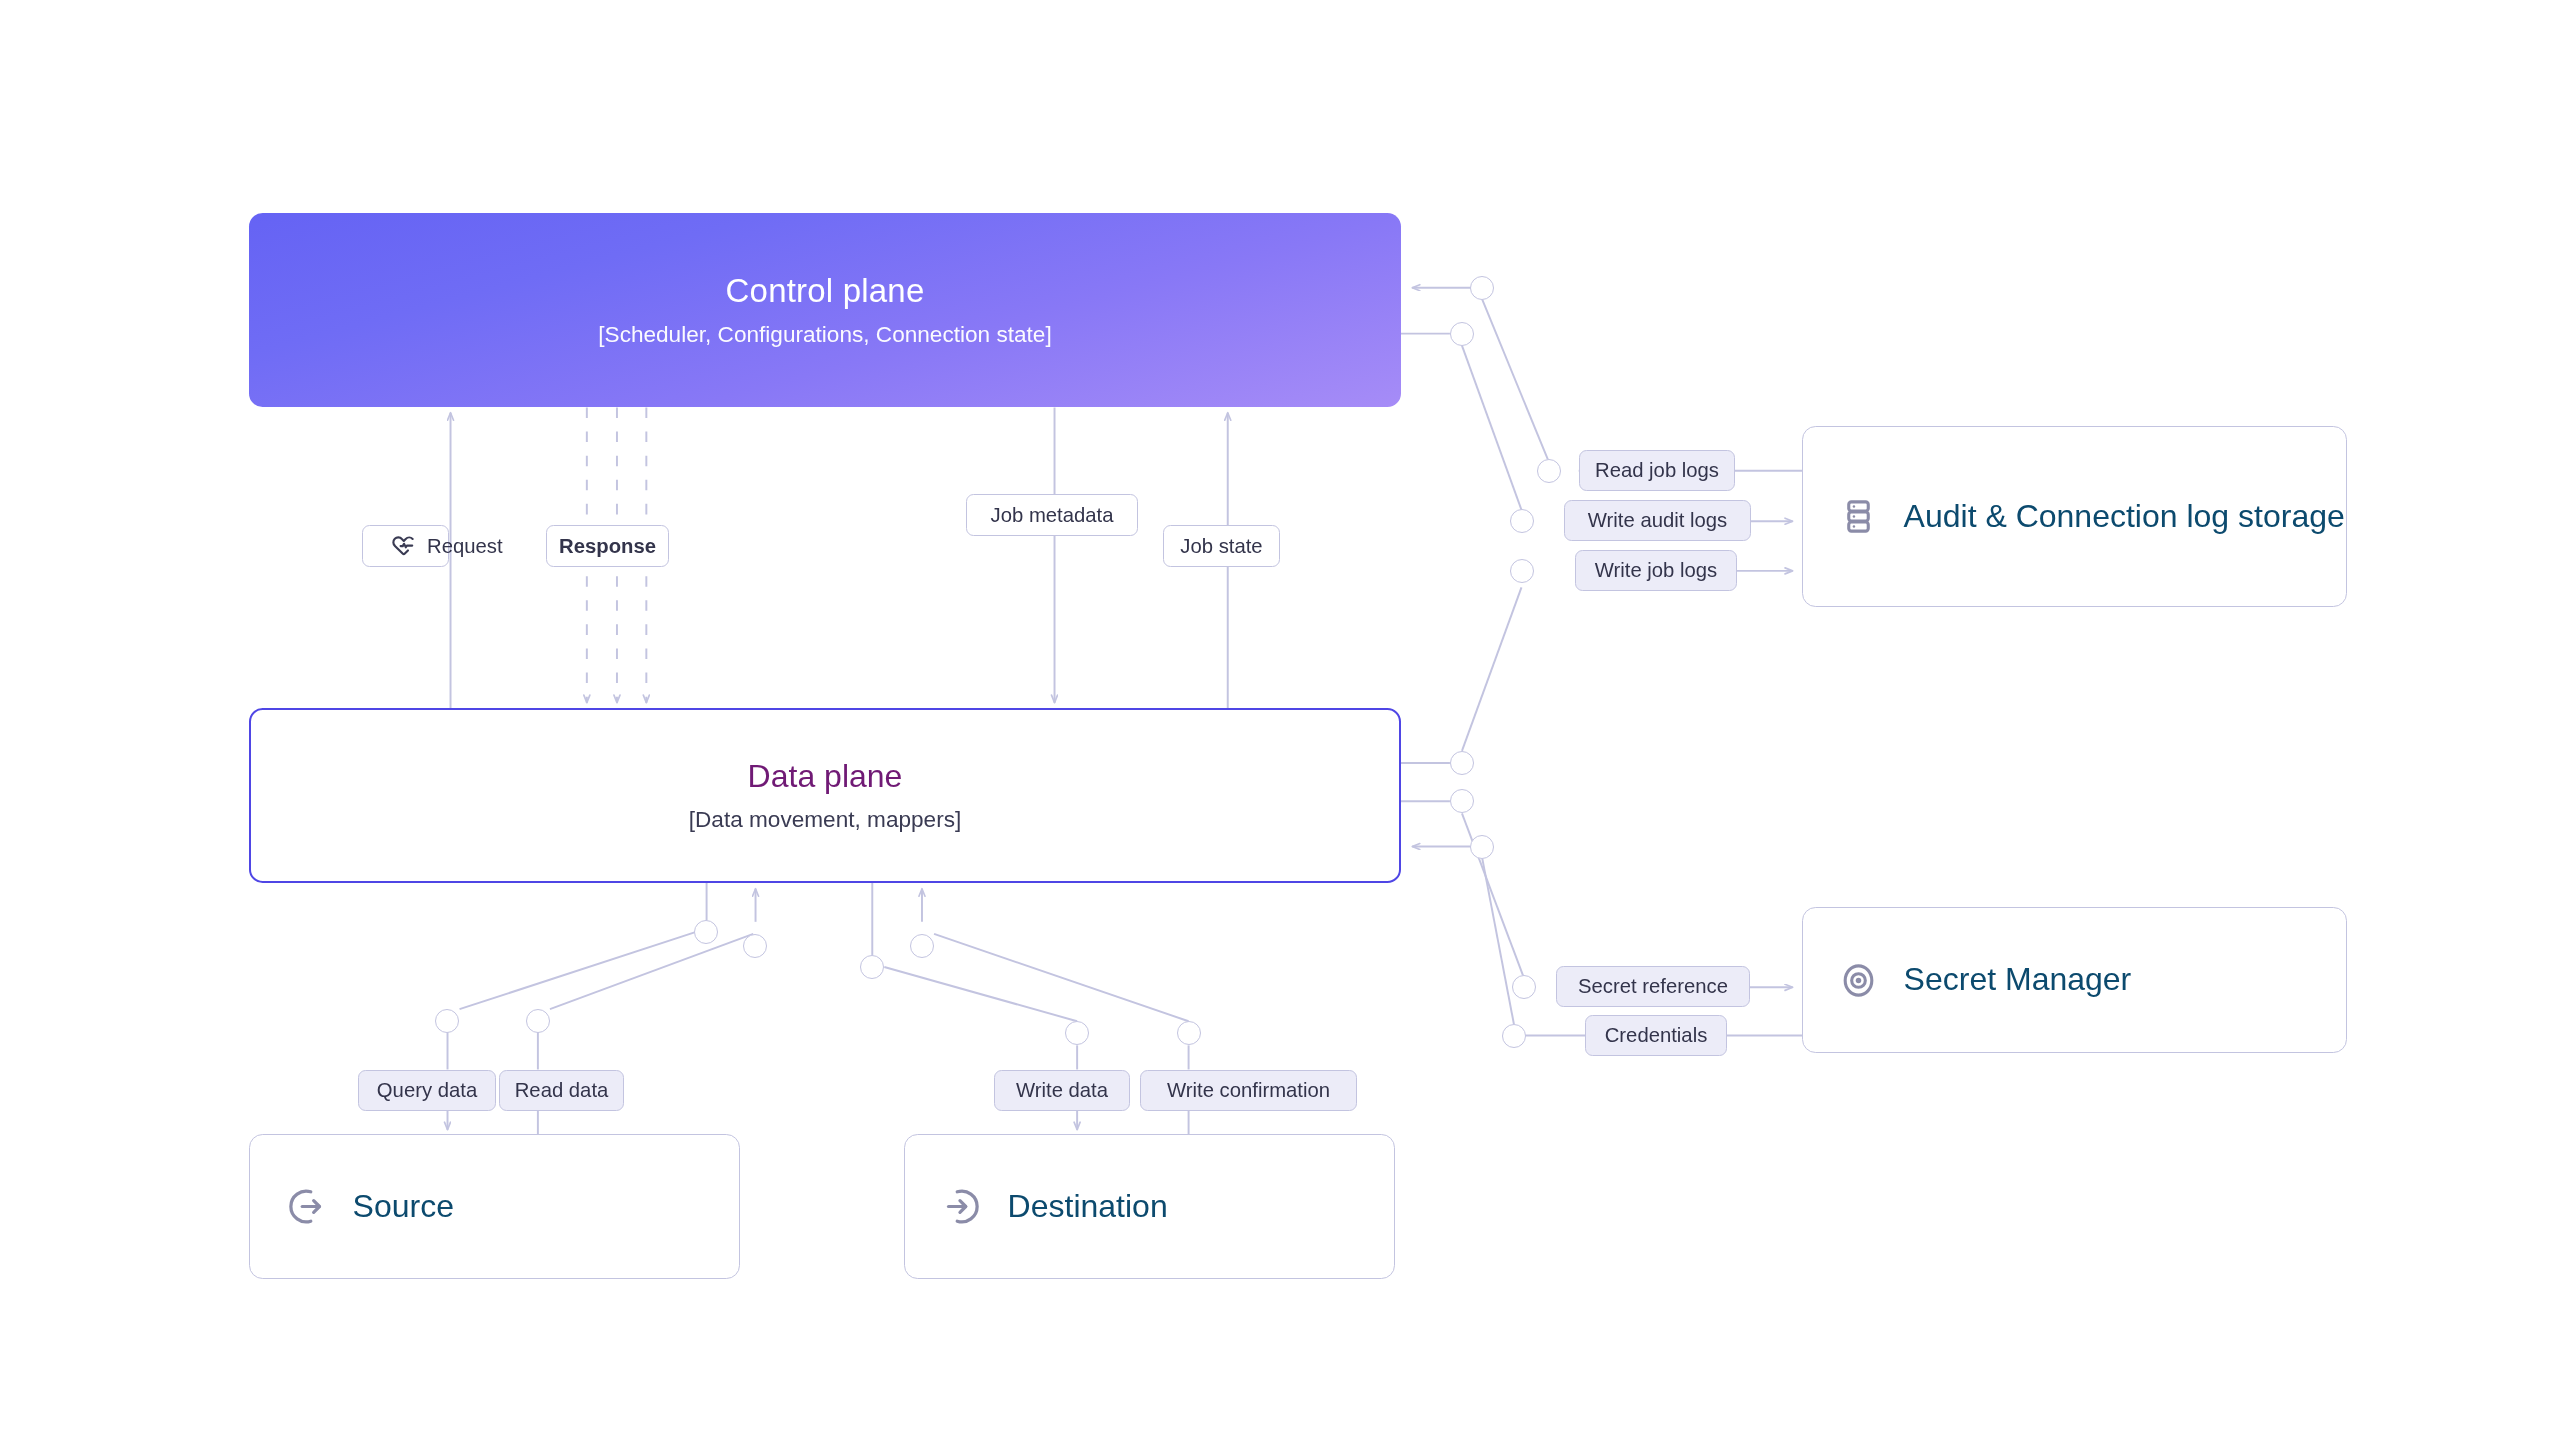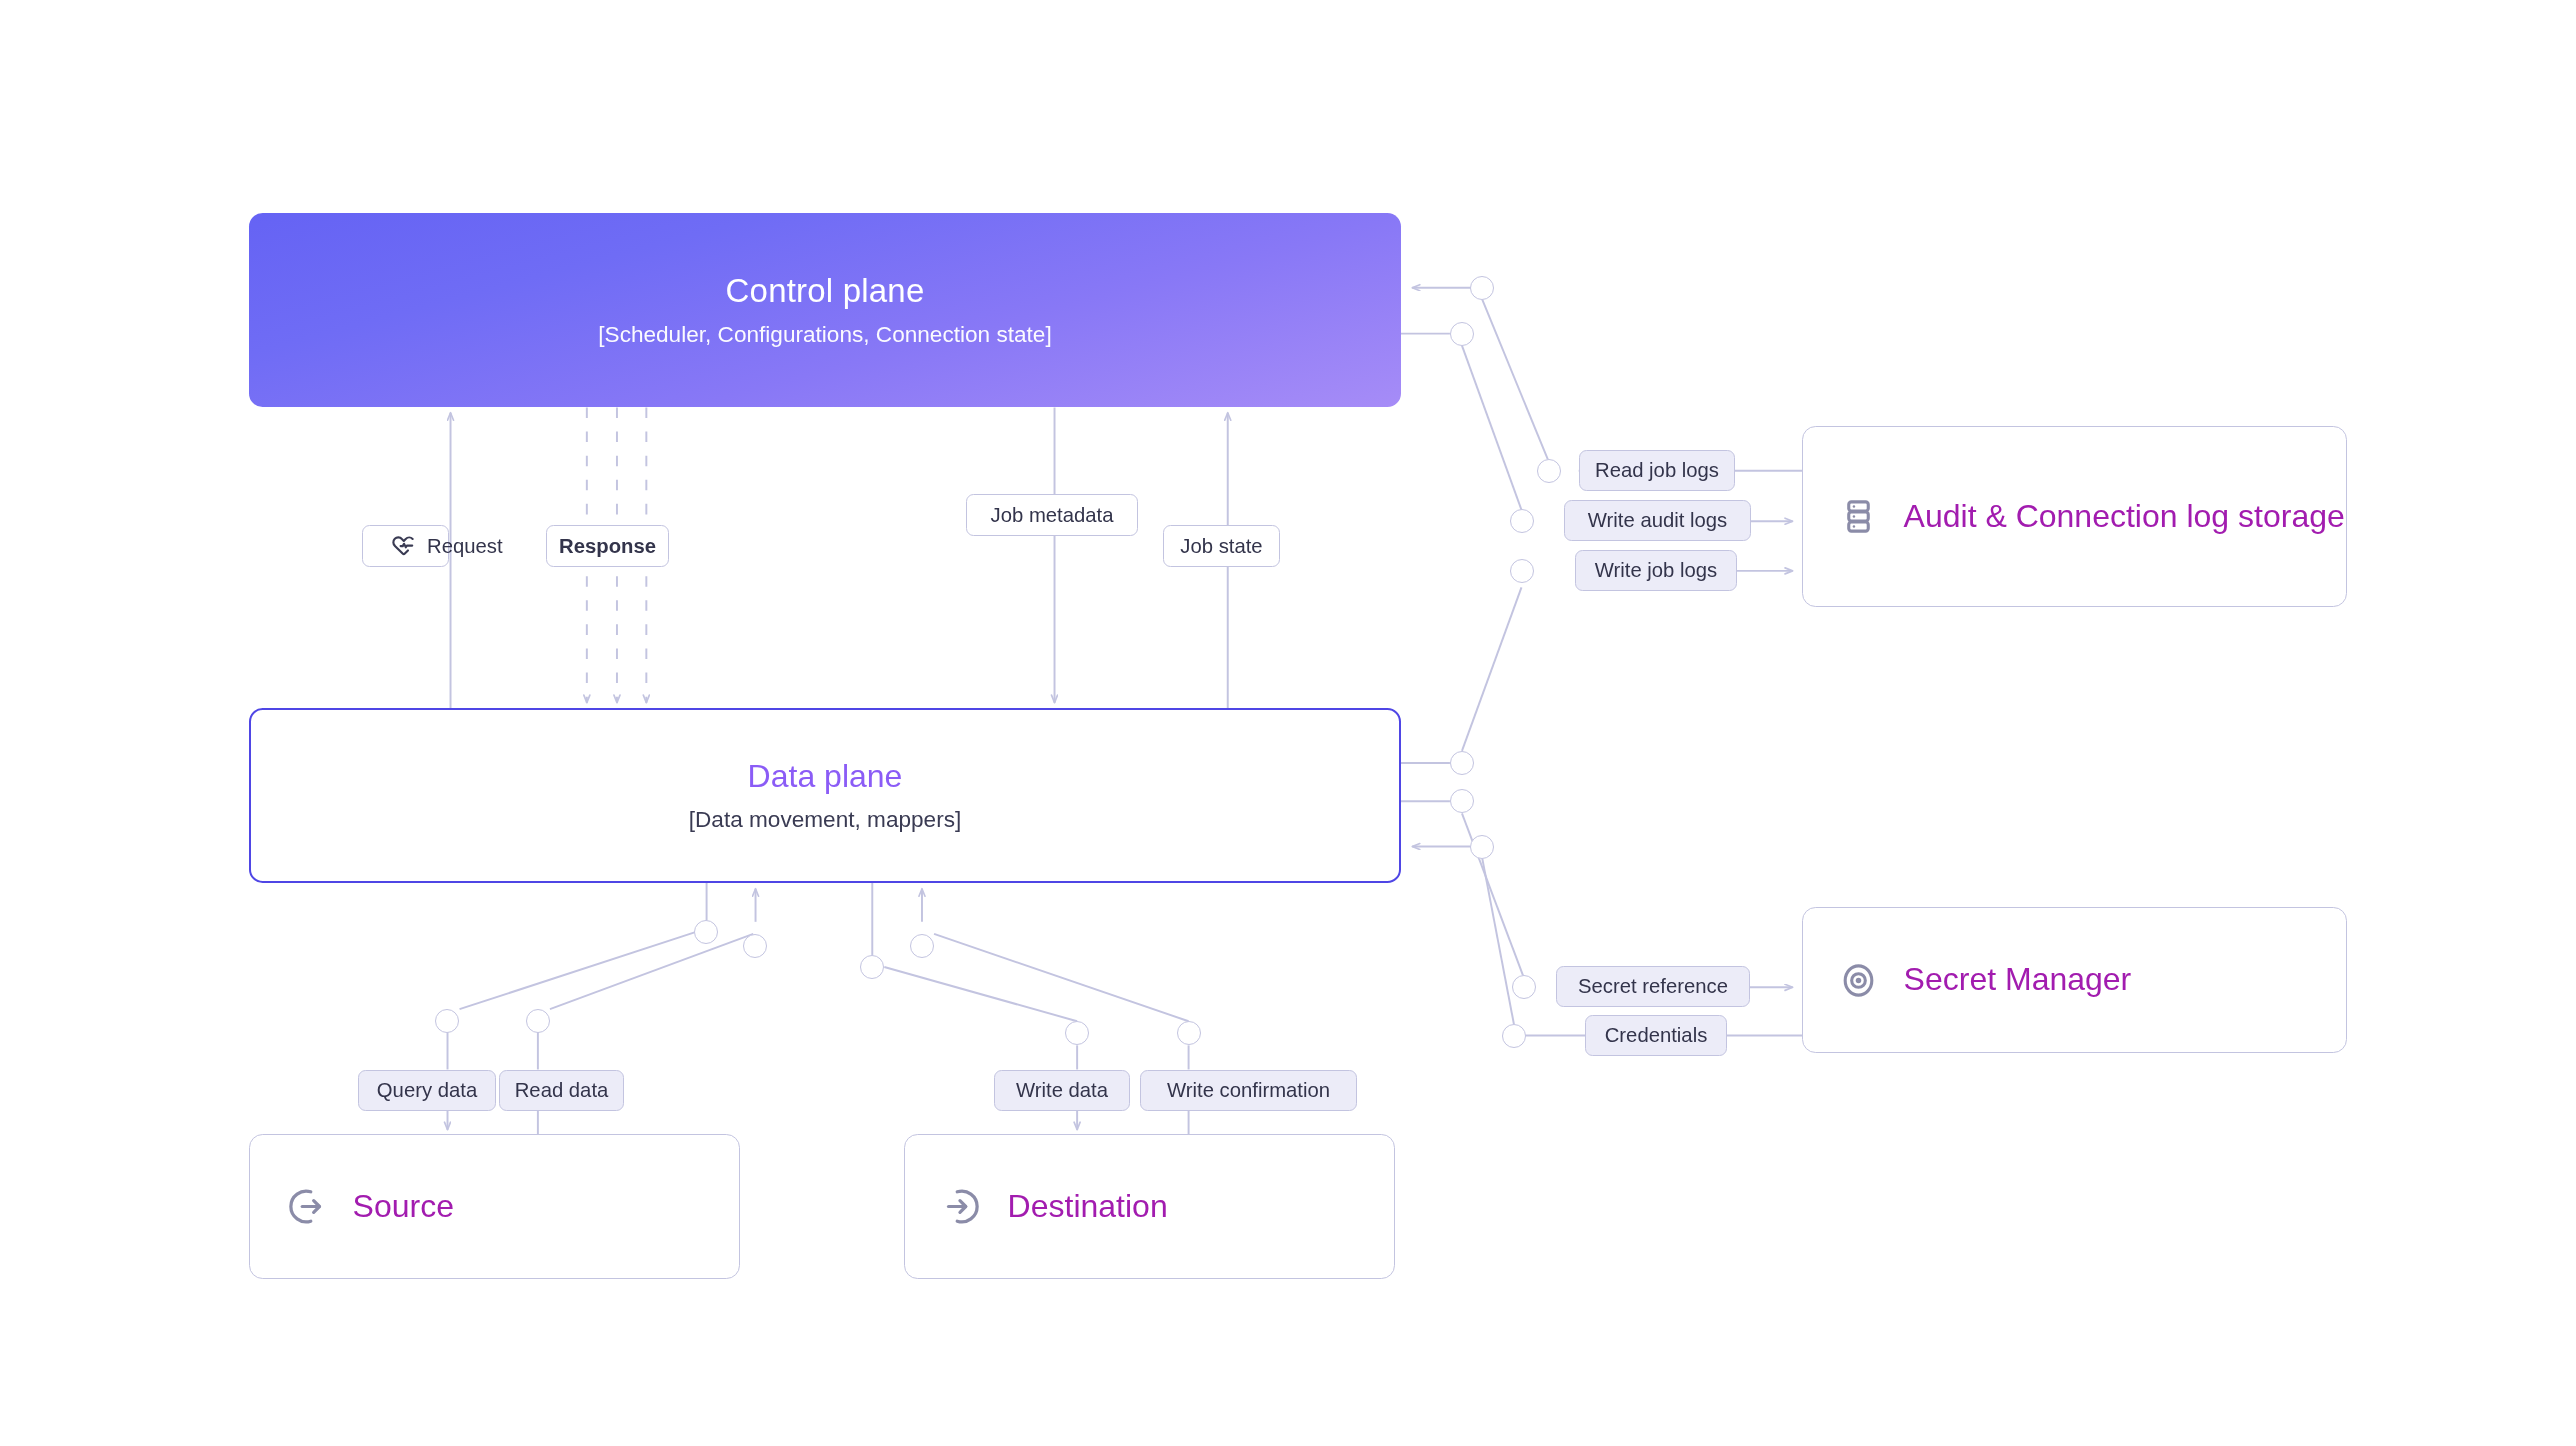"Audit & Connection log storage" .service { color: #a21caf -> #0c4a6e }
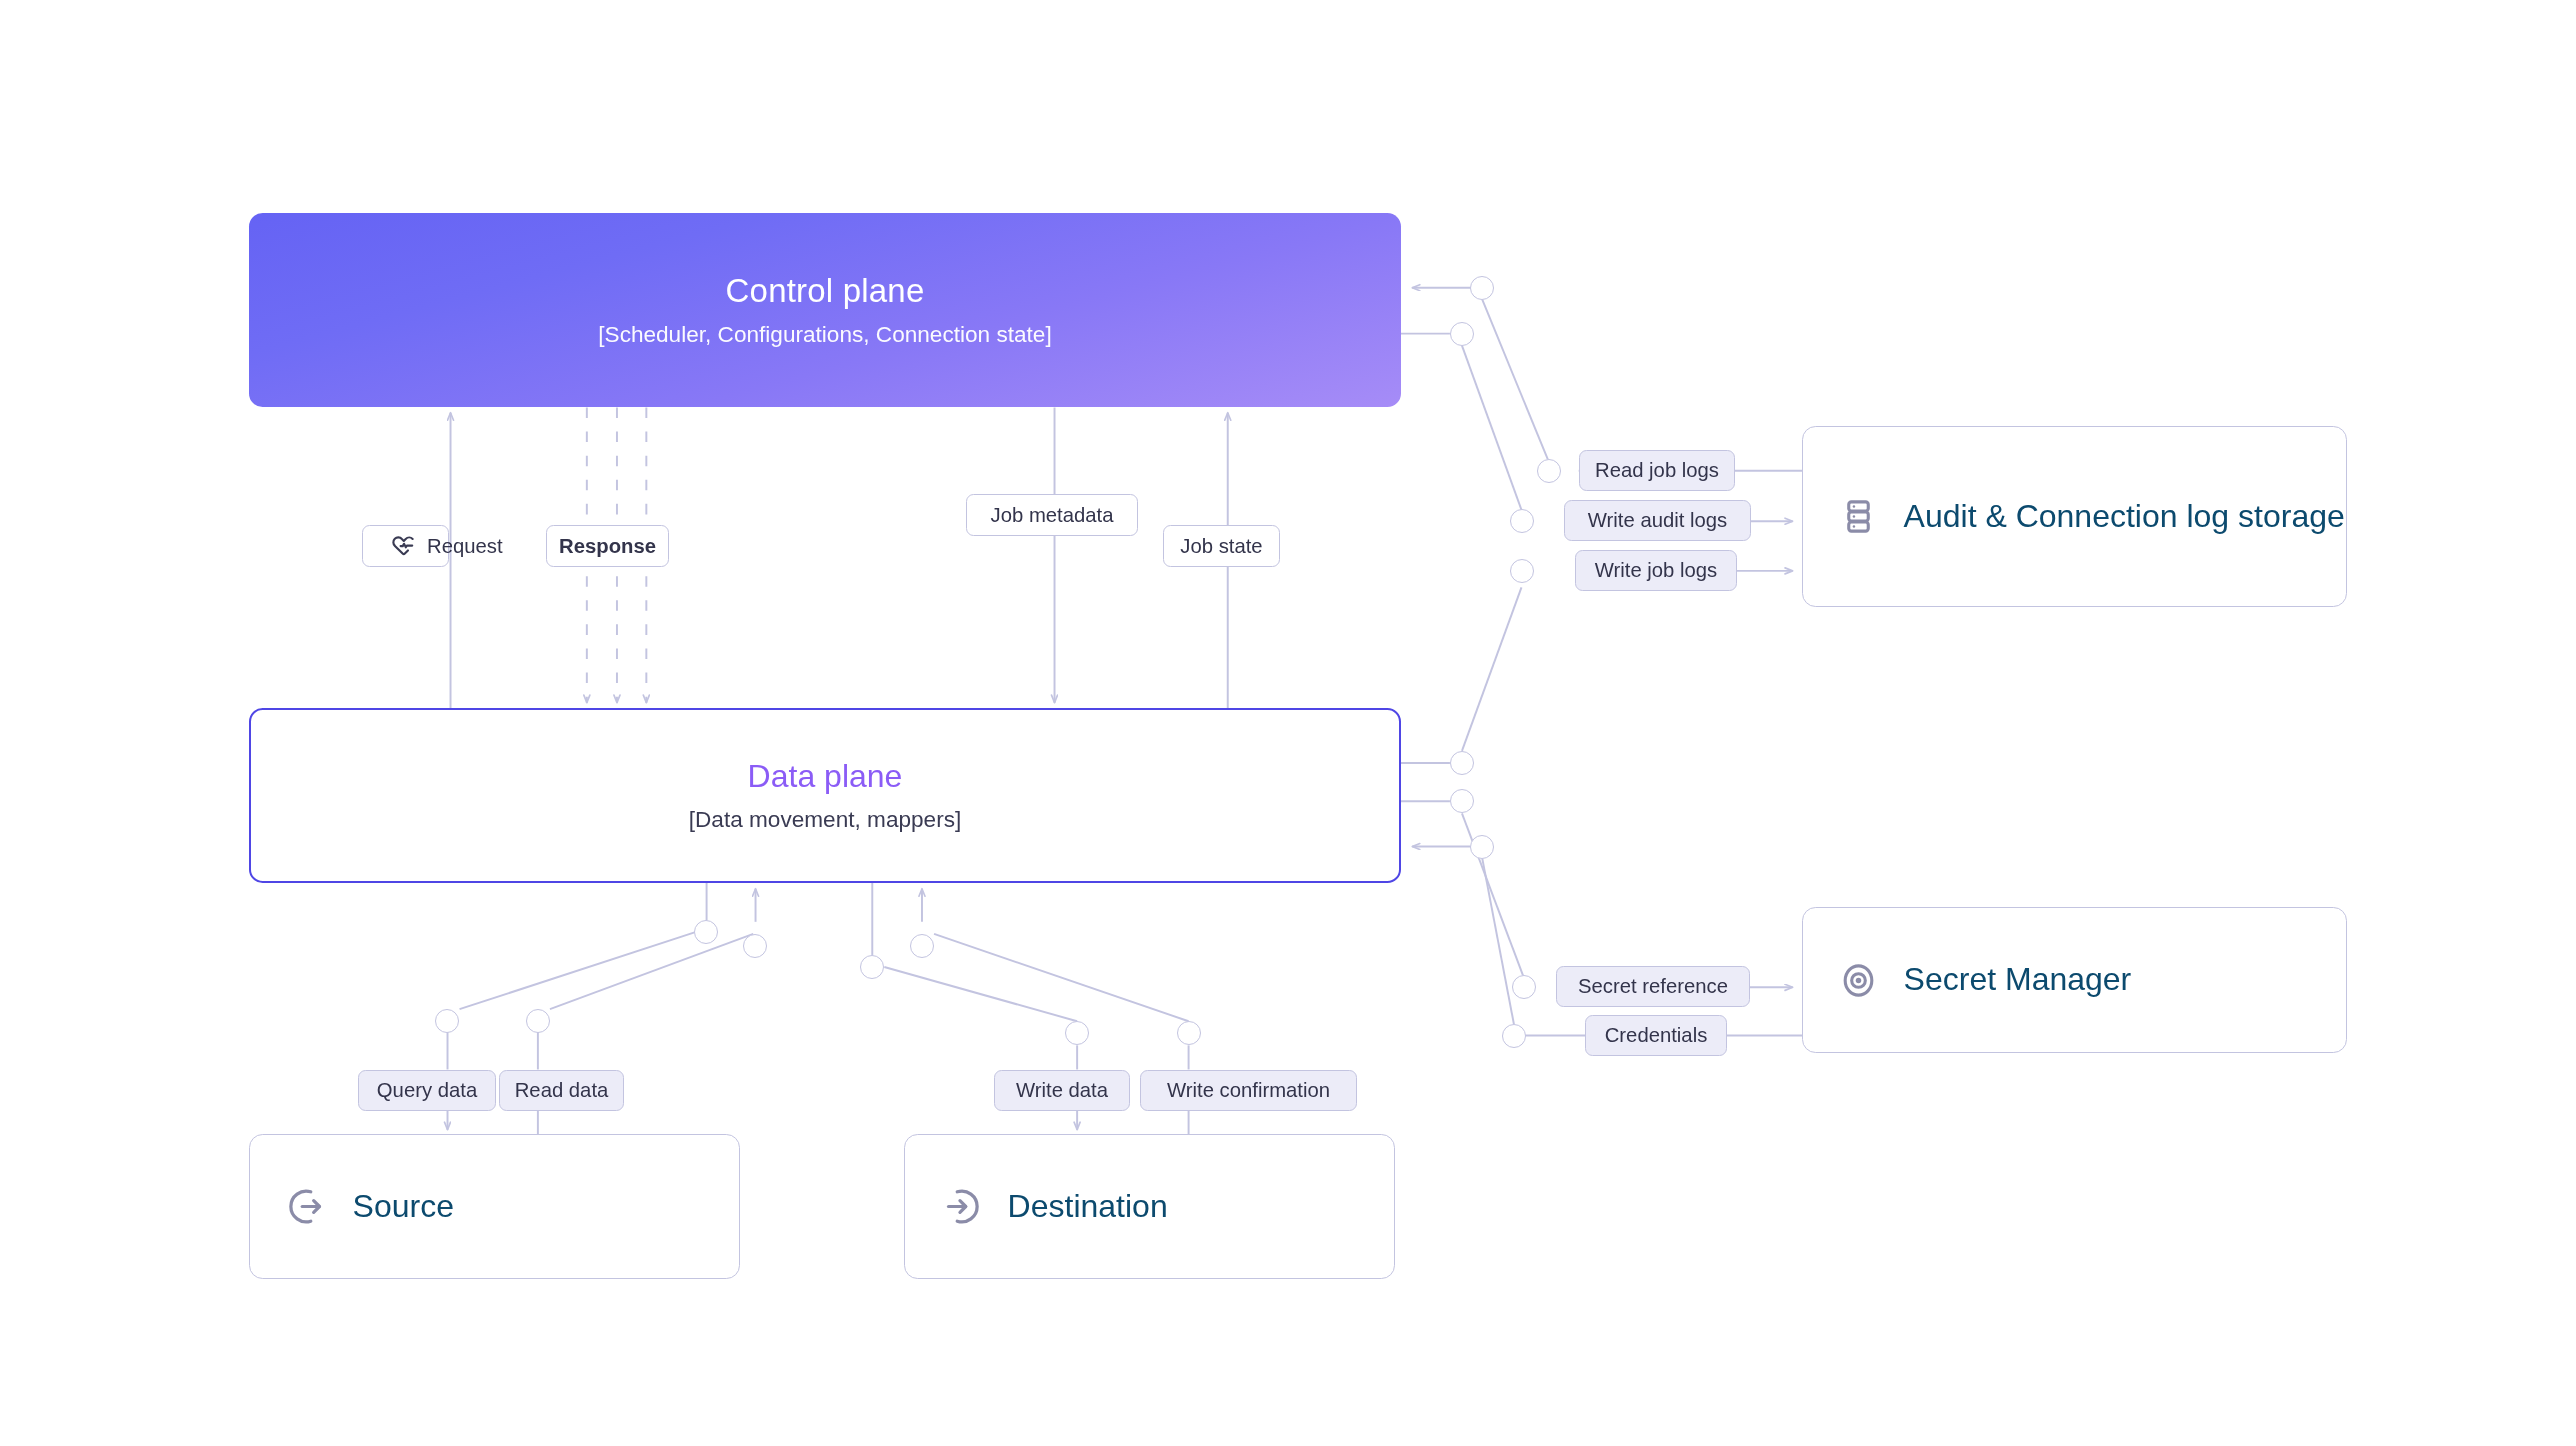"Data plane" #data-plane .plane-title { color: #8b5cf6 -> #701a75 }
